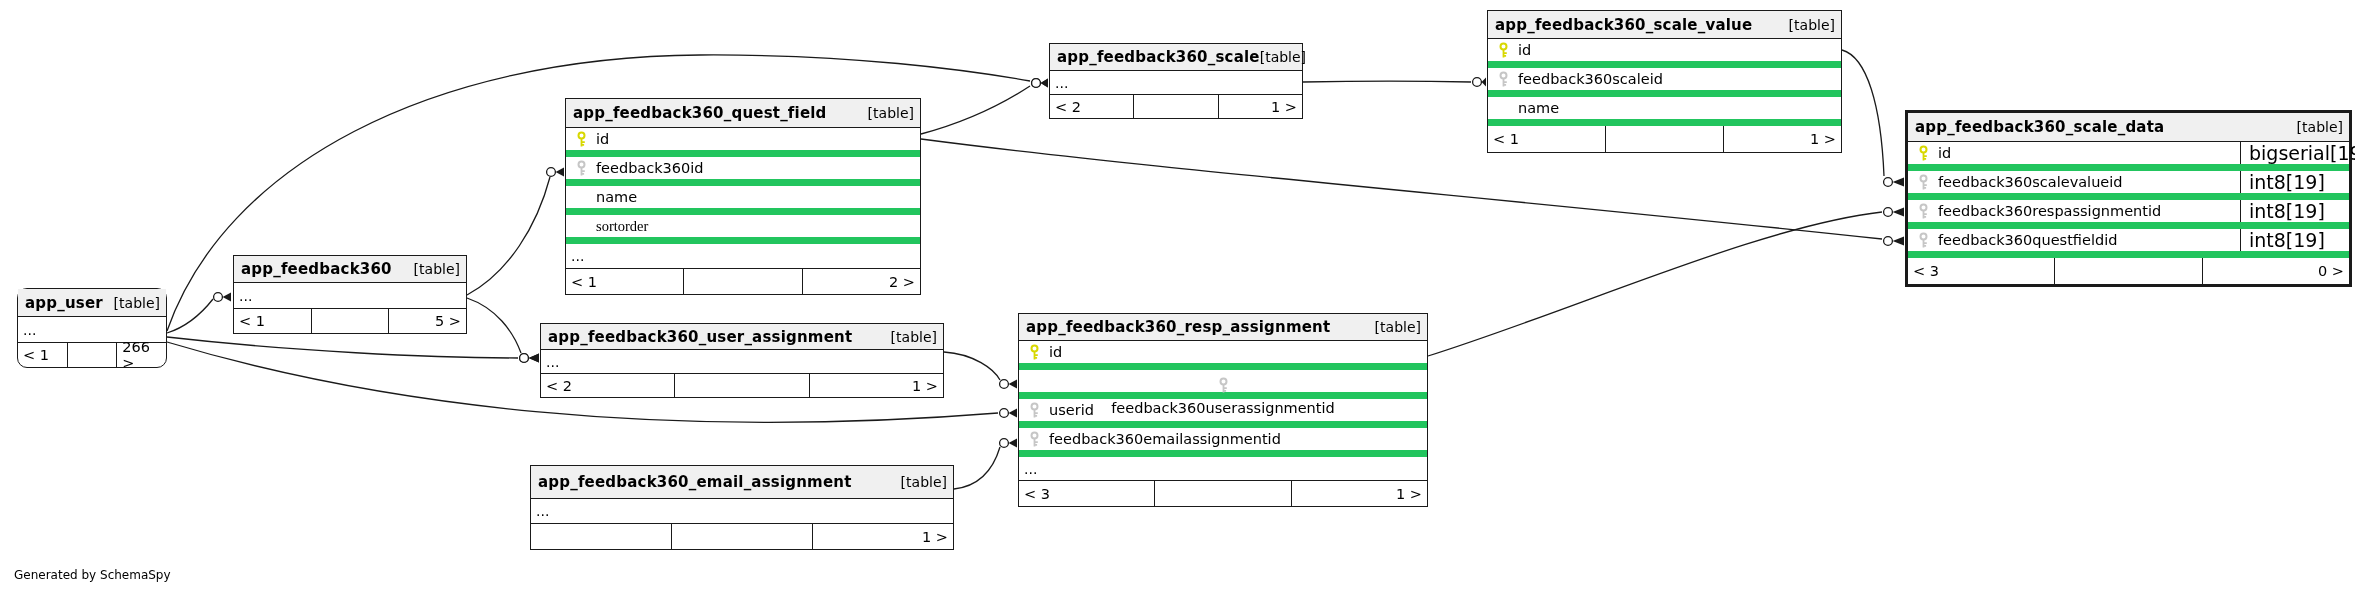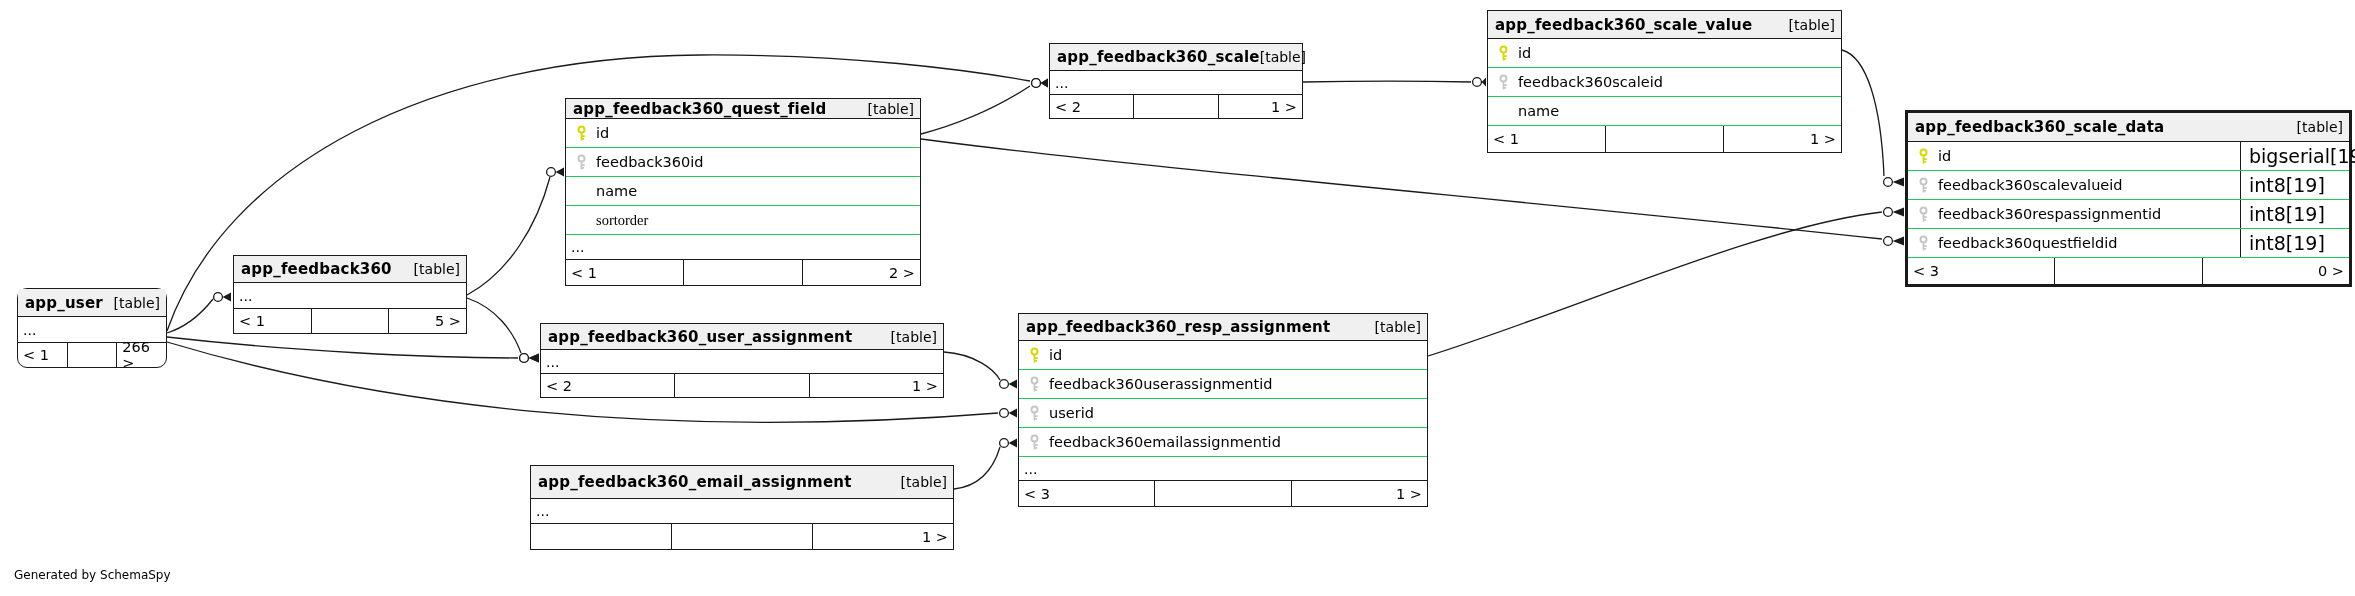"id" .crow { border-bottom: 1px solid #22c55e -> 7px solid #22c55e }
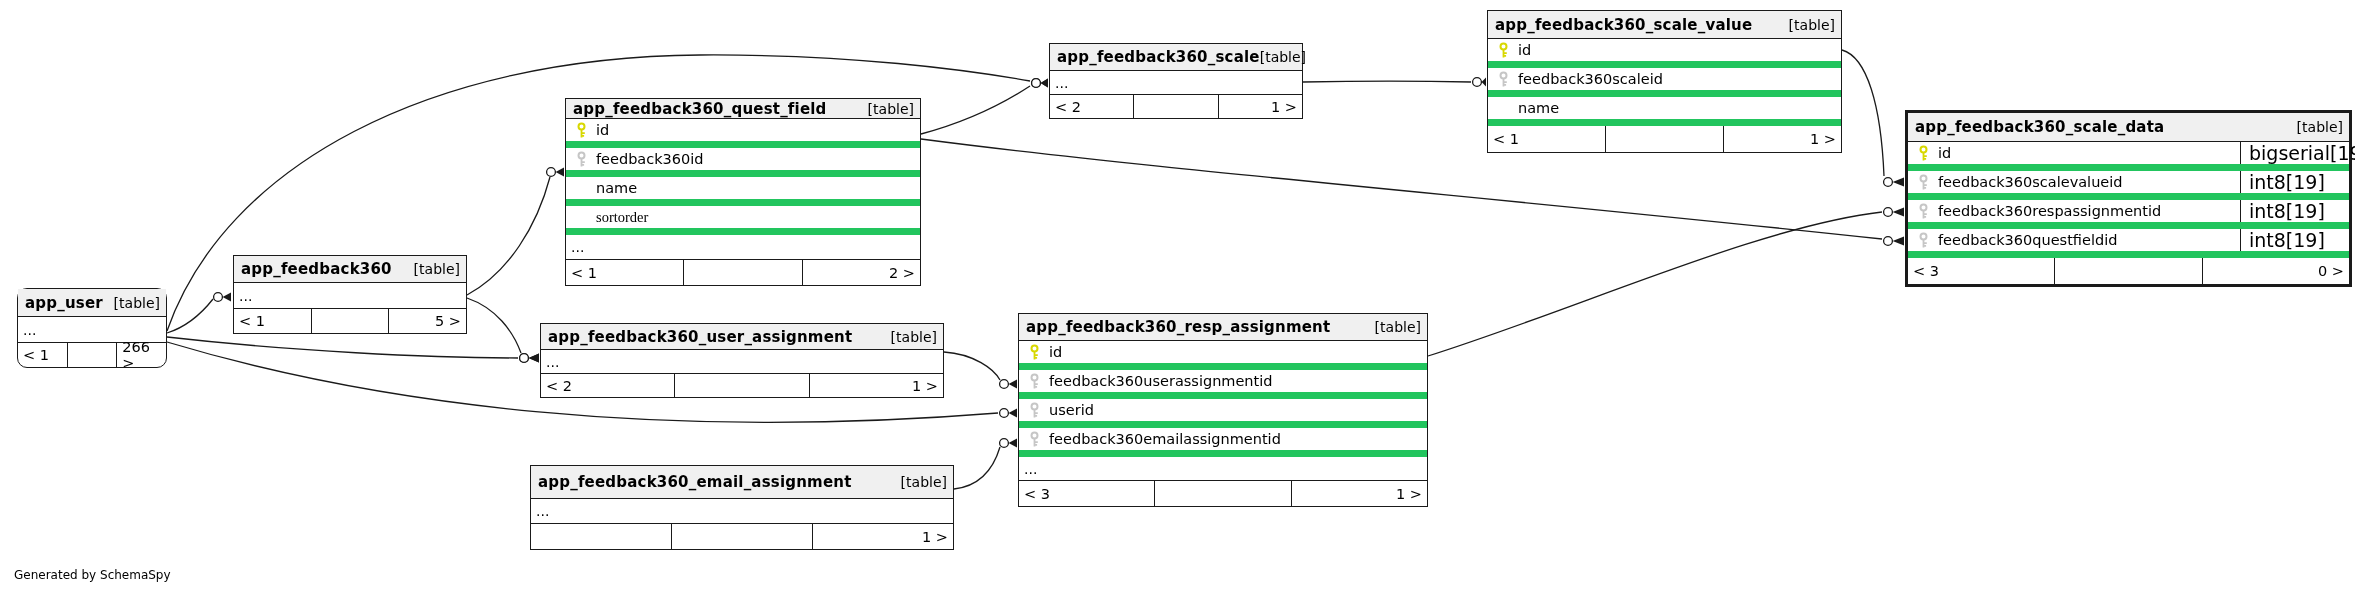"app_feedback360_quest_field" div.thead { height: 20px -> 29px }
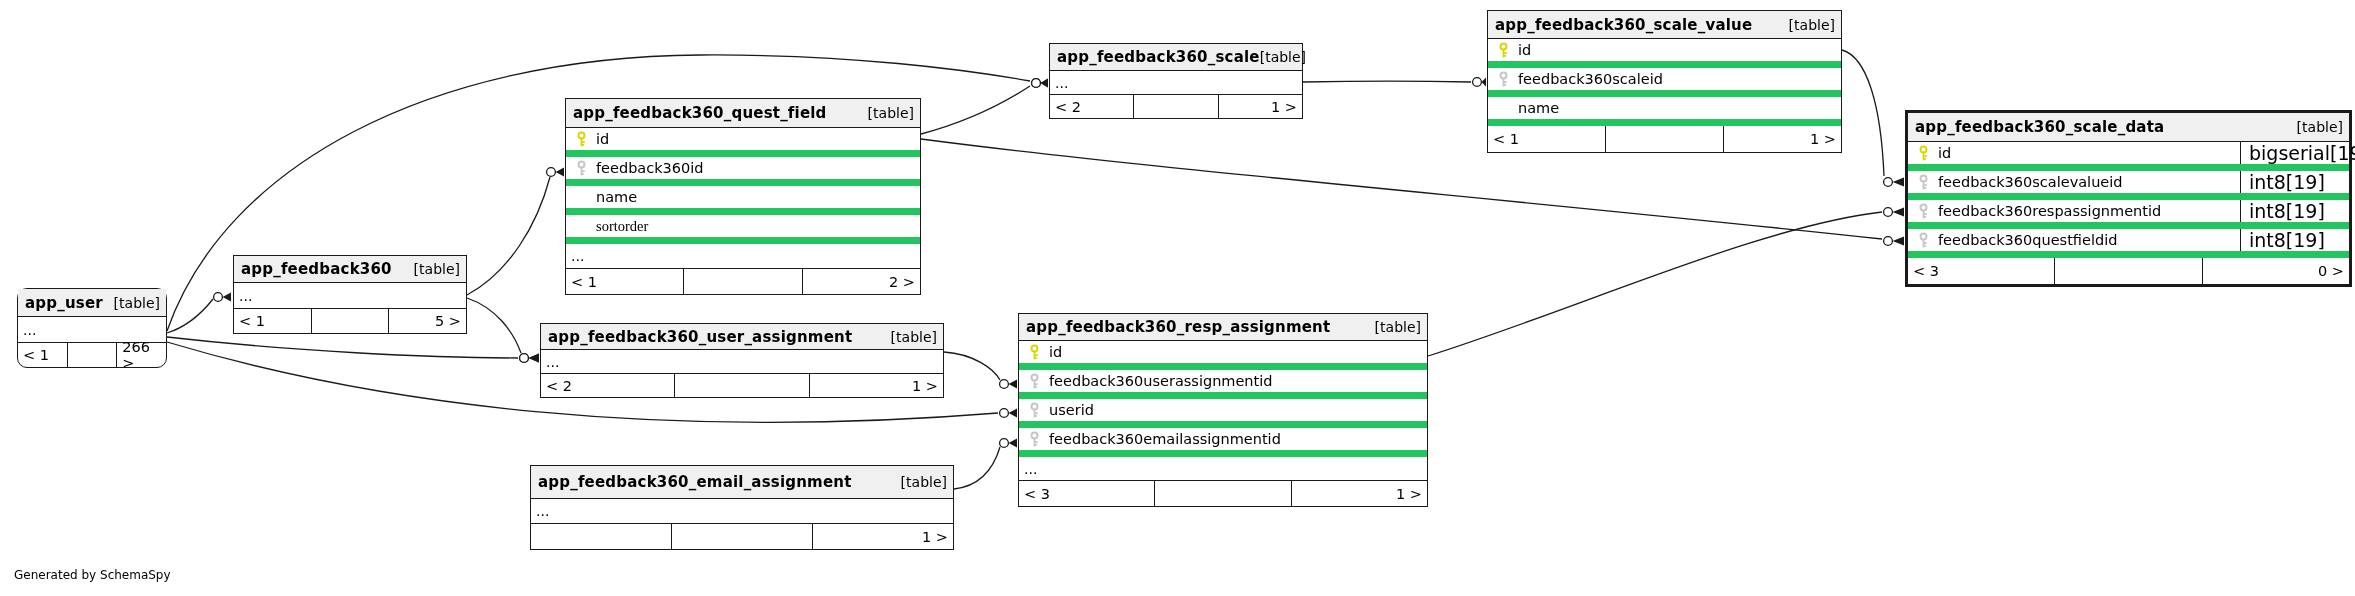"feedback360userassignmentid" div.crow { flex-direction: none -> column }
